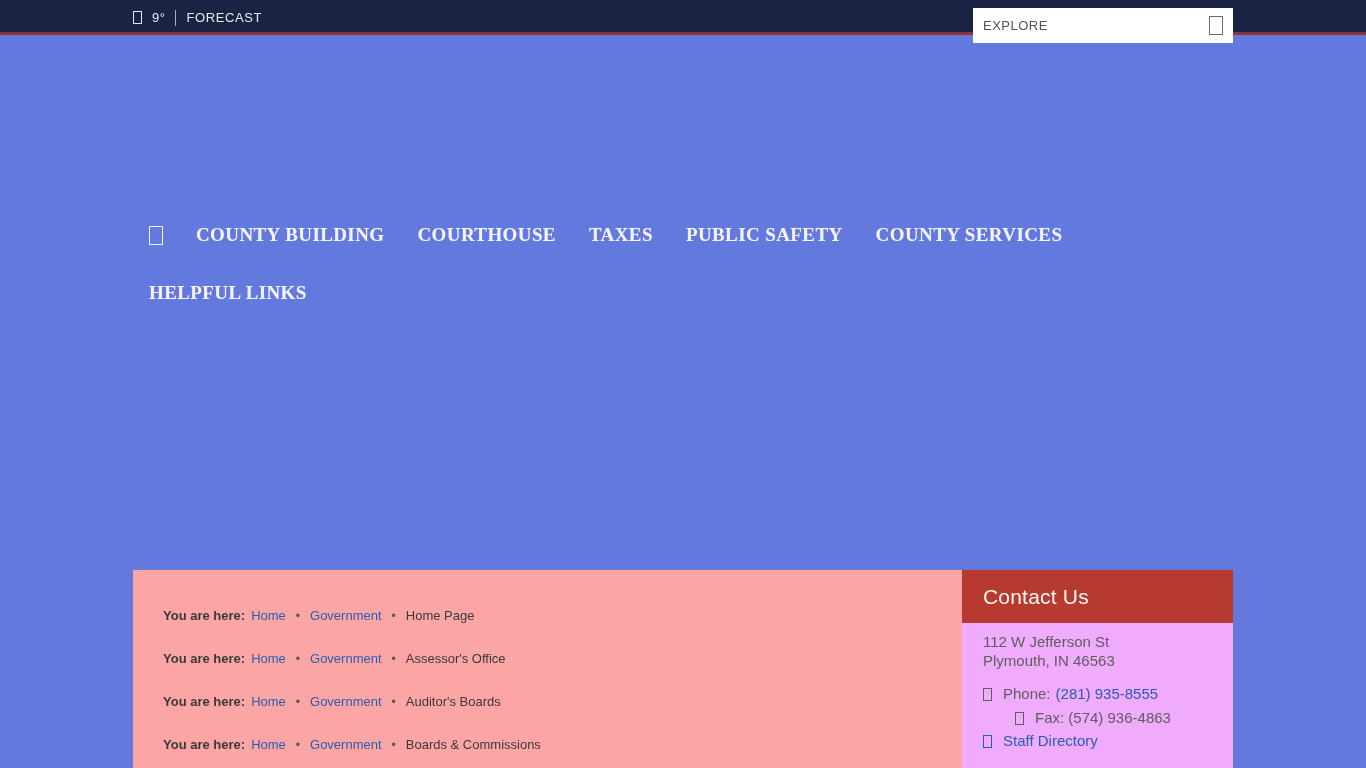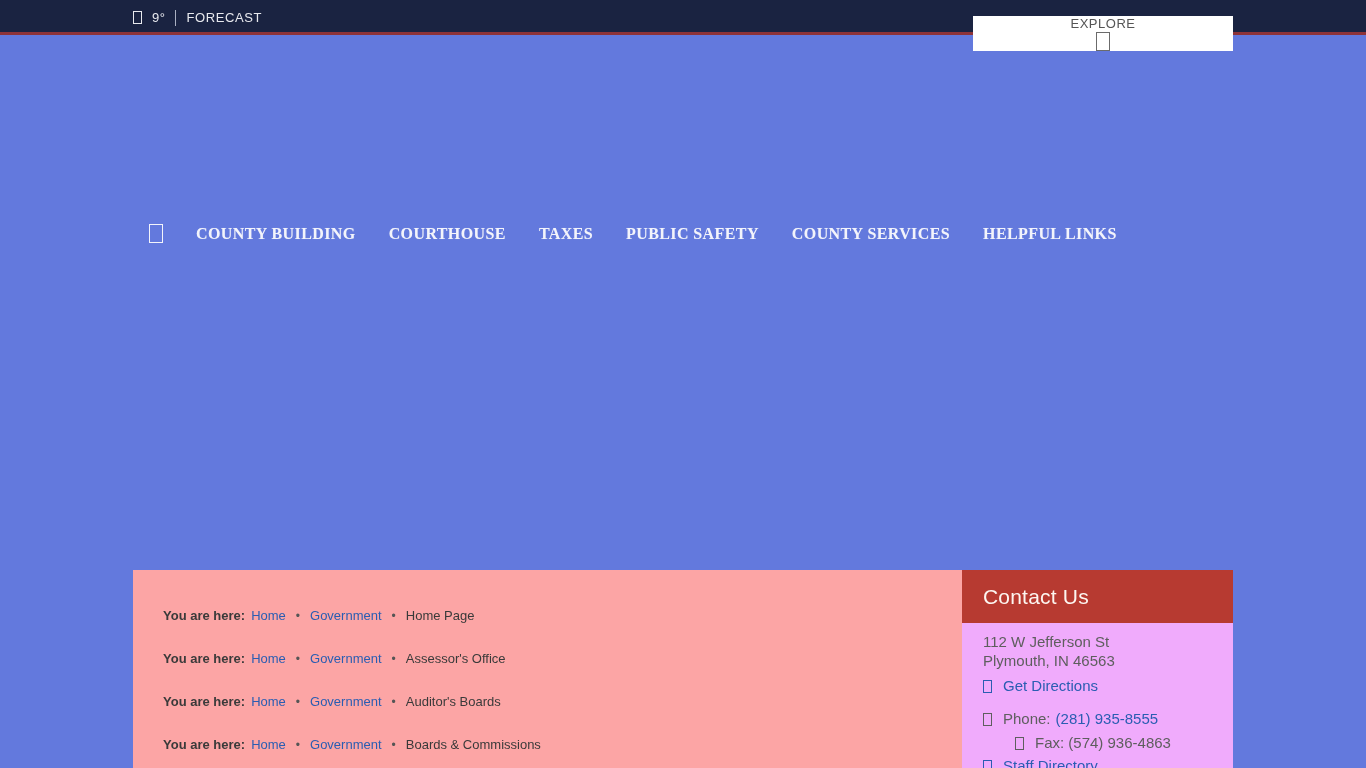"EXPLORE" .searchbox { flex-direction: column -> none; top: 16px -> 8px }
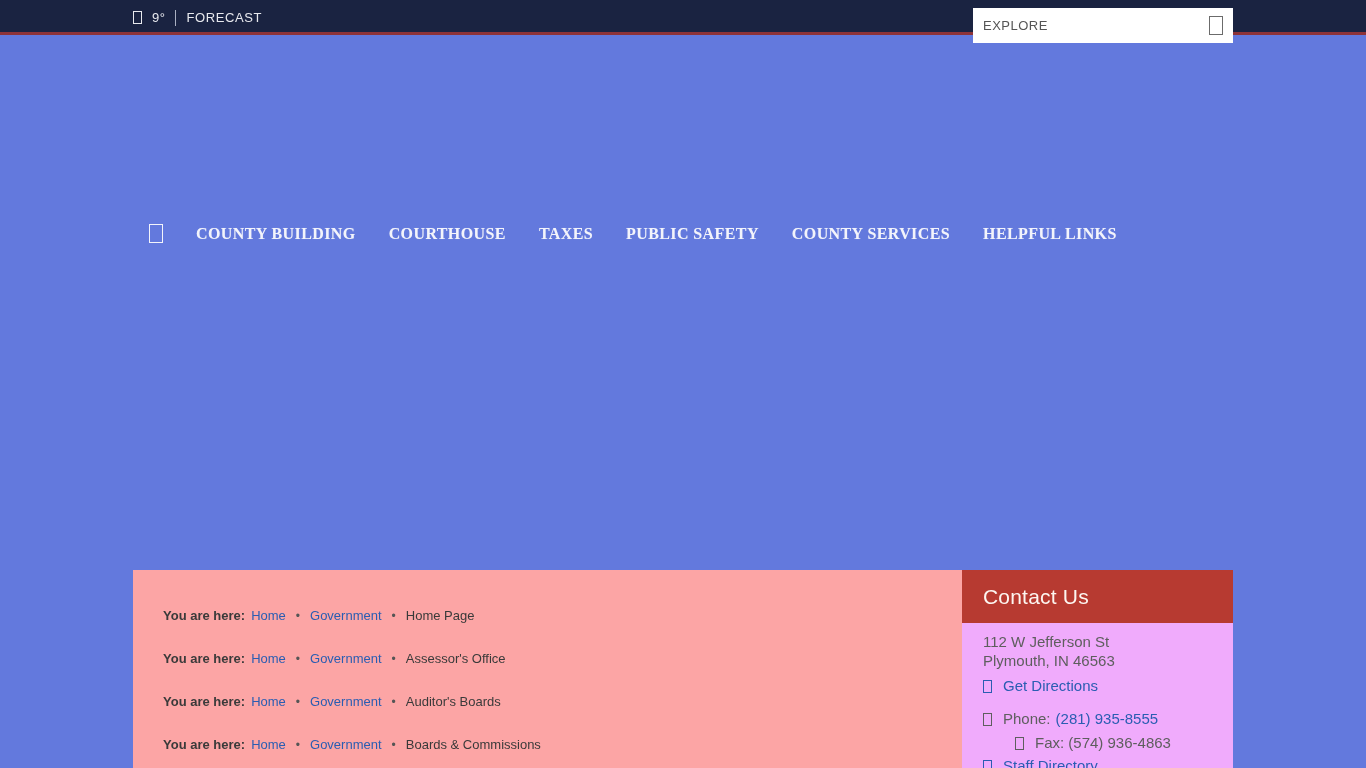"COUNTY BUILDING" .nav .nav-item { font-size: 16px -> 19px }
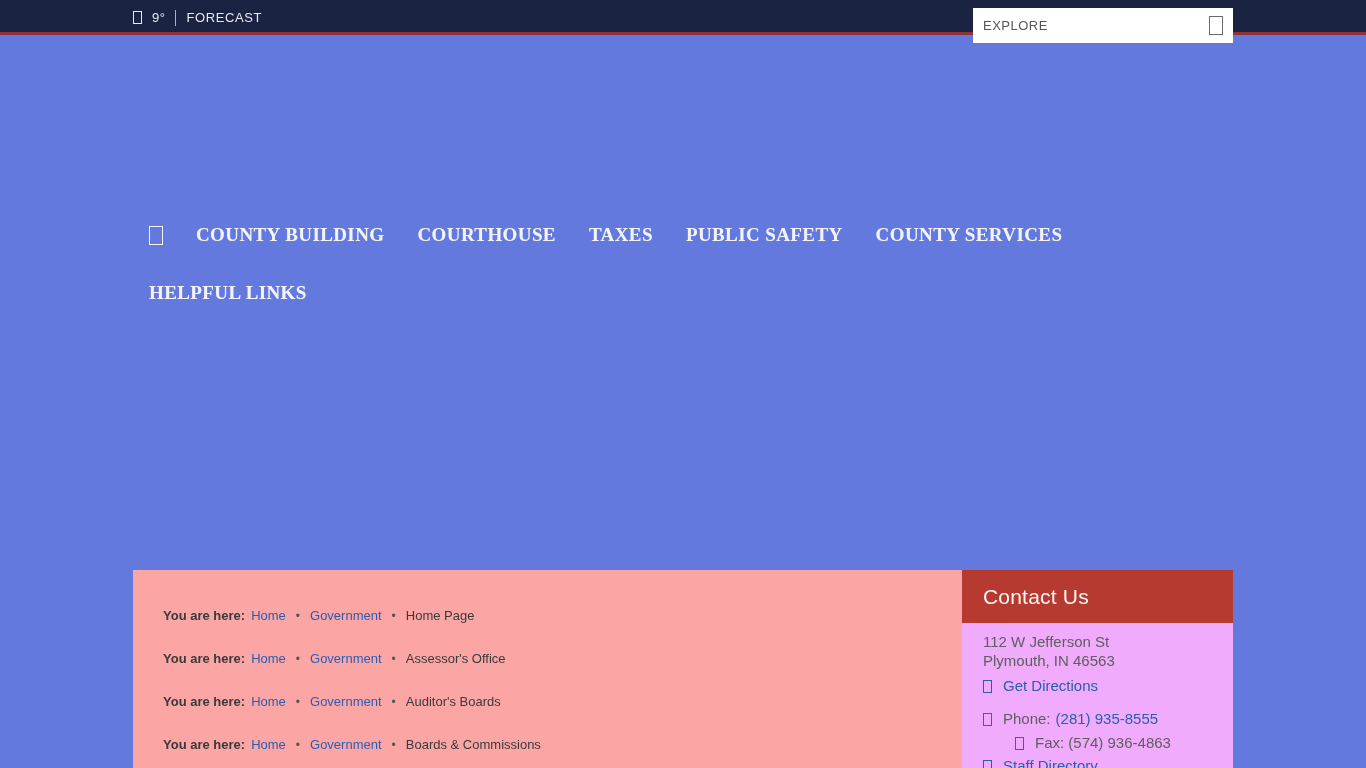"Get Directions" div.contact-row { html: <div> <span></span> <span>Get Directions</span> </div> -> none }
